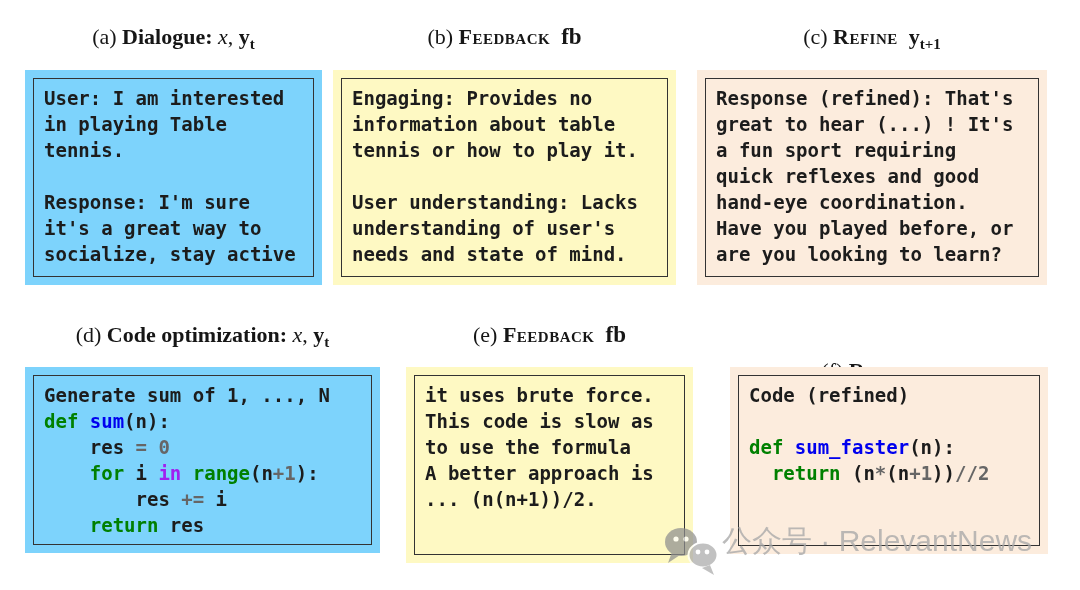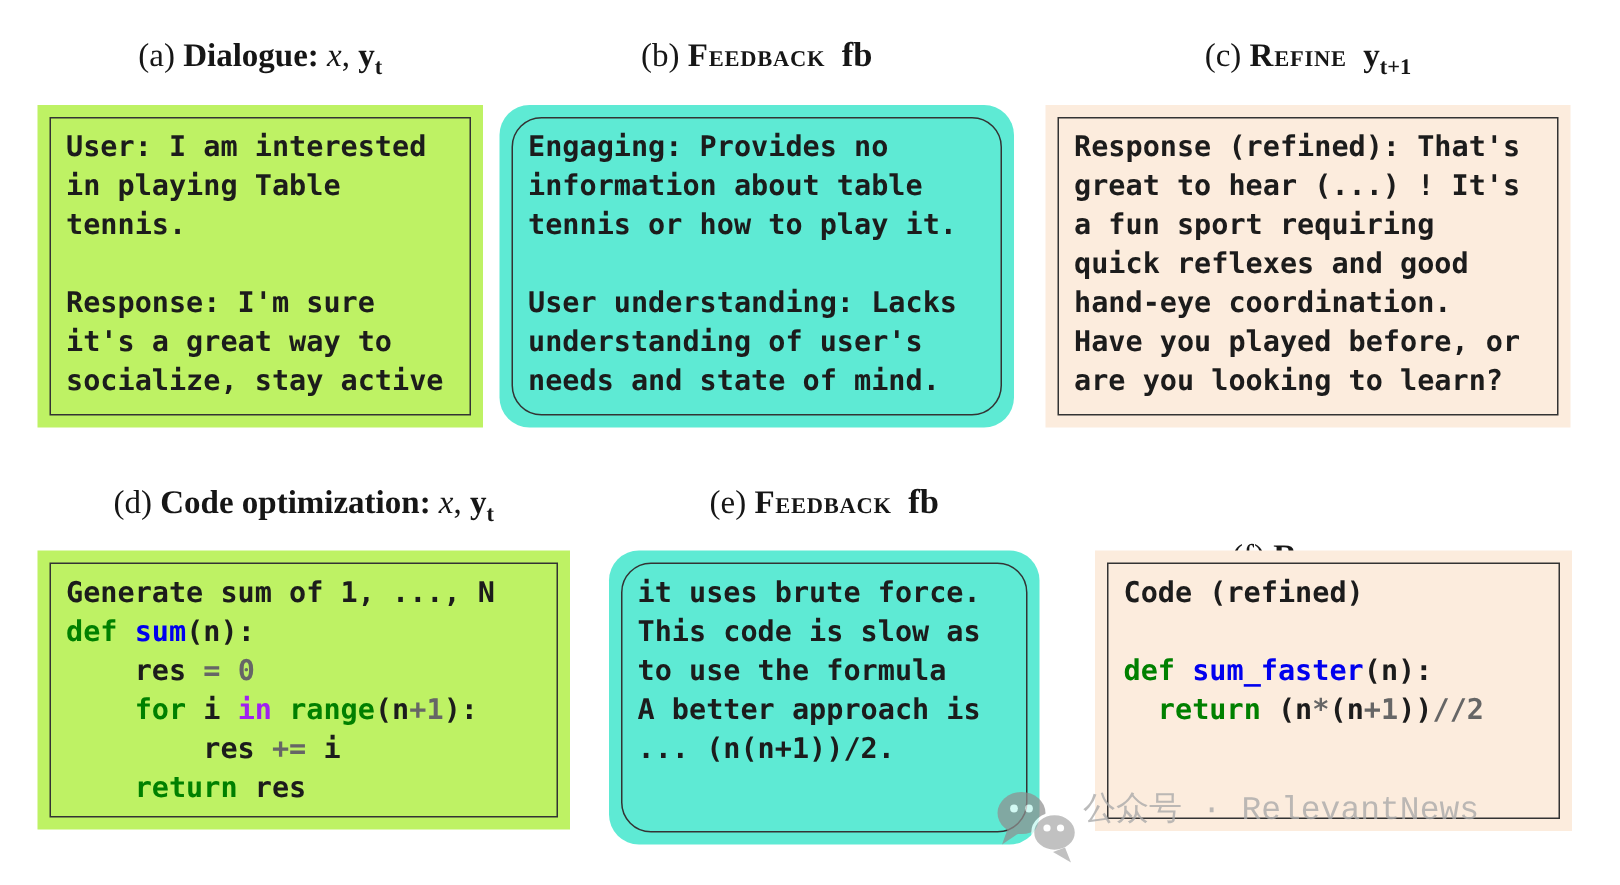"User: I am interested" .fill-blue { background: #bef264 -> #7dd3fc }
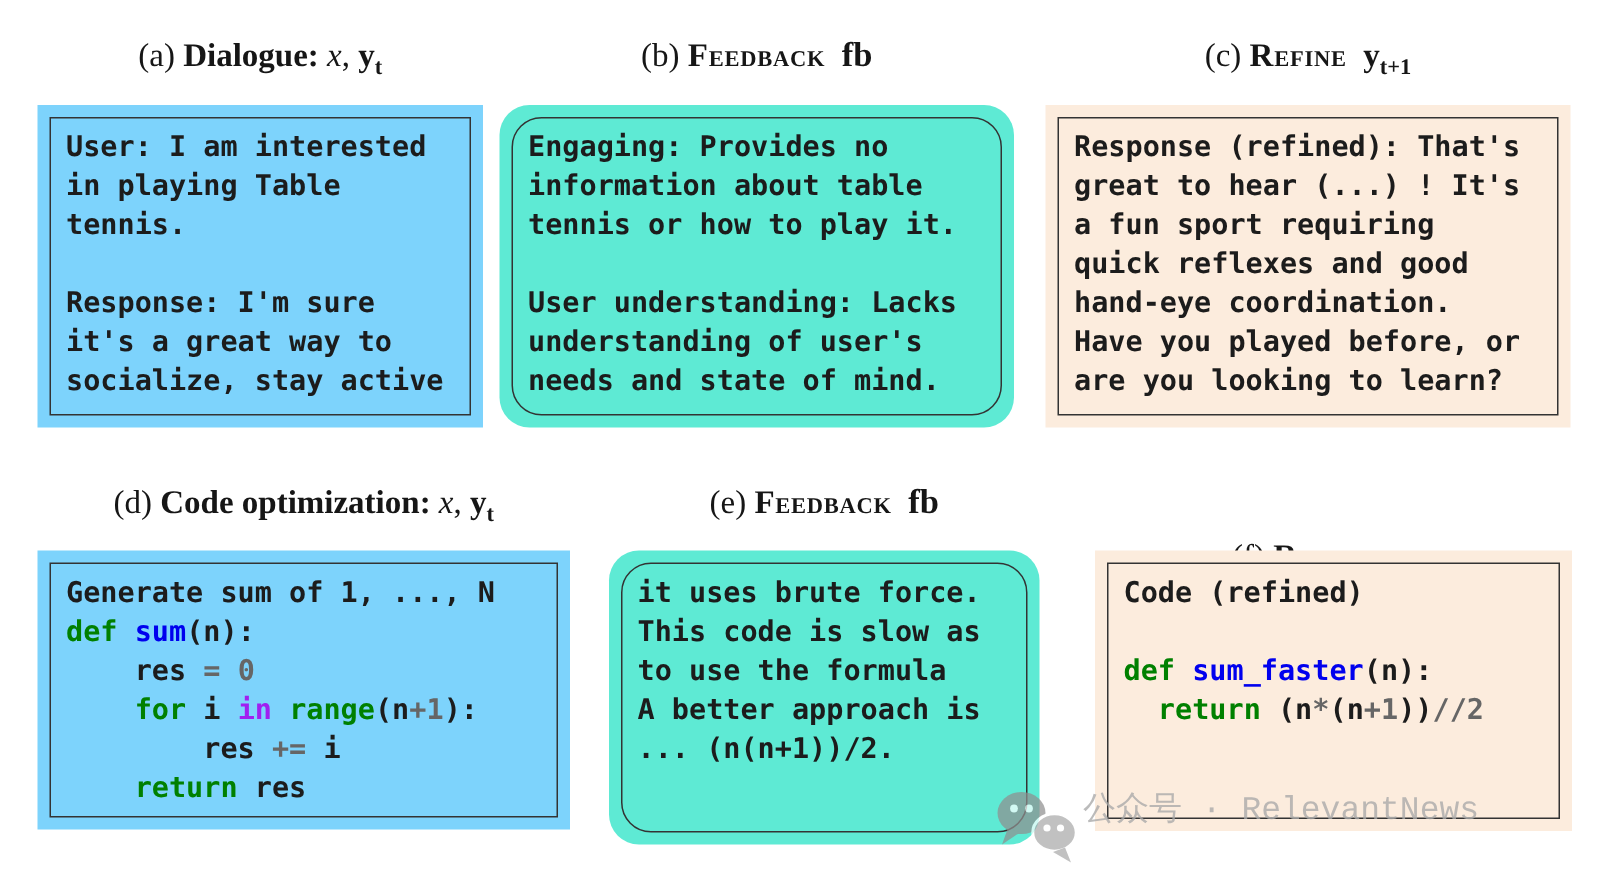"Engaging: Provides no" .fill-pink { background: #5eead4 -> #fef9c3; border-radius: 20px -> none }
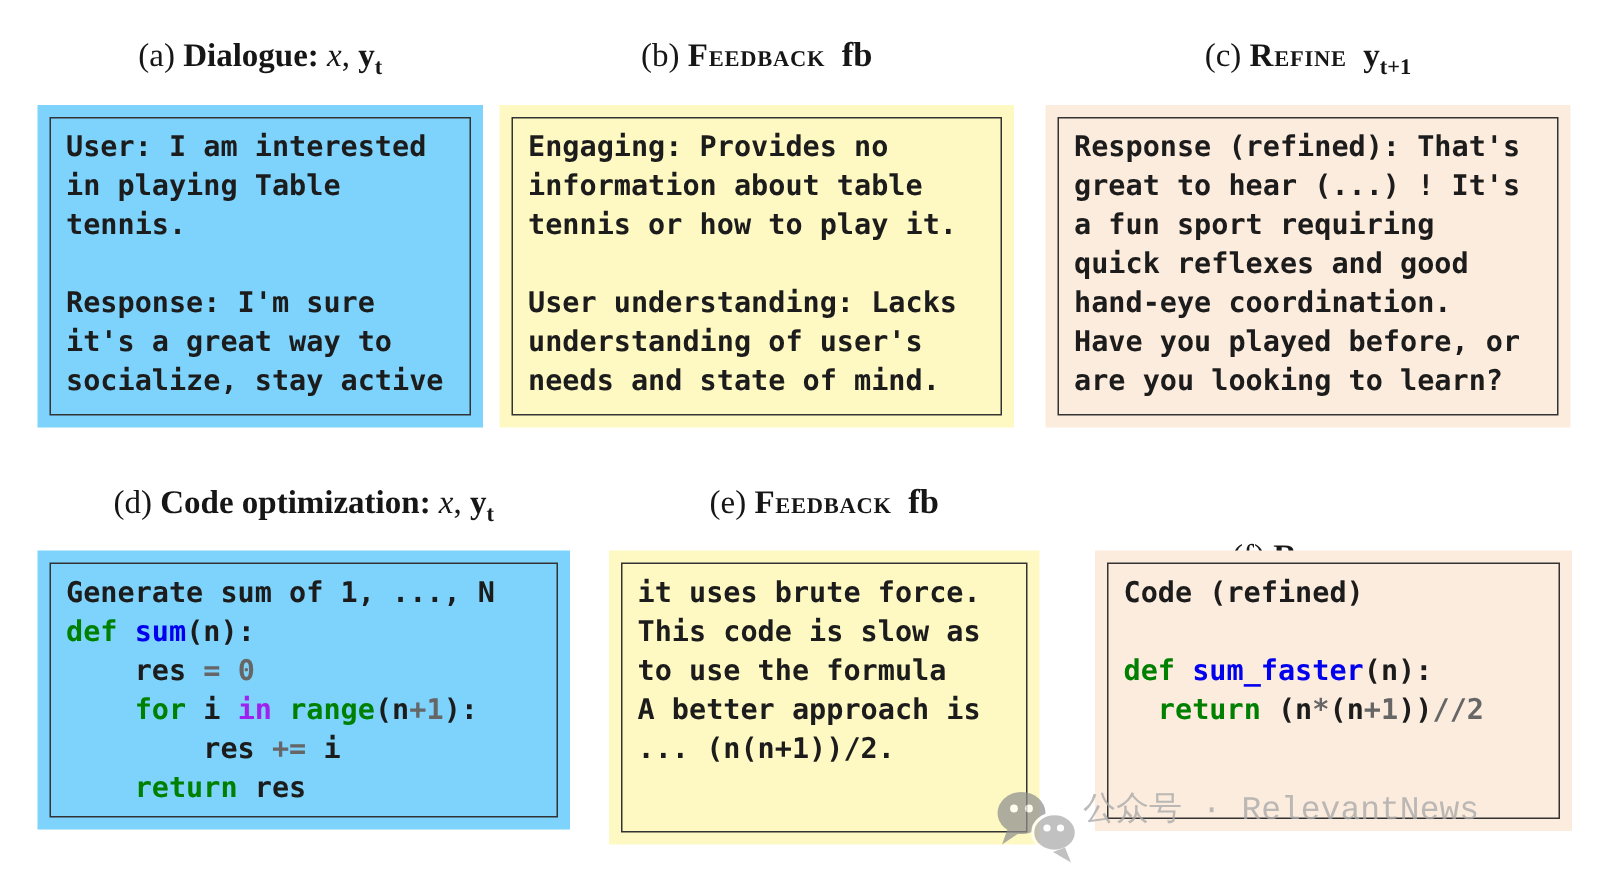"公众号 · RelevantNews" .watermark { font-family: Liberation Mono, monospace -> Liberation Sans, sans-serif; font-size: 22px -> 30px }
